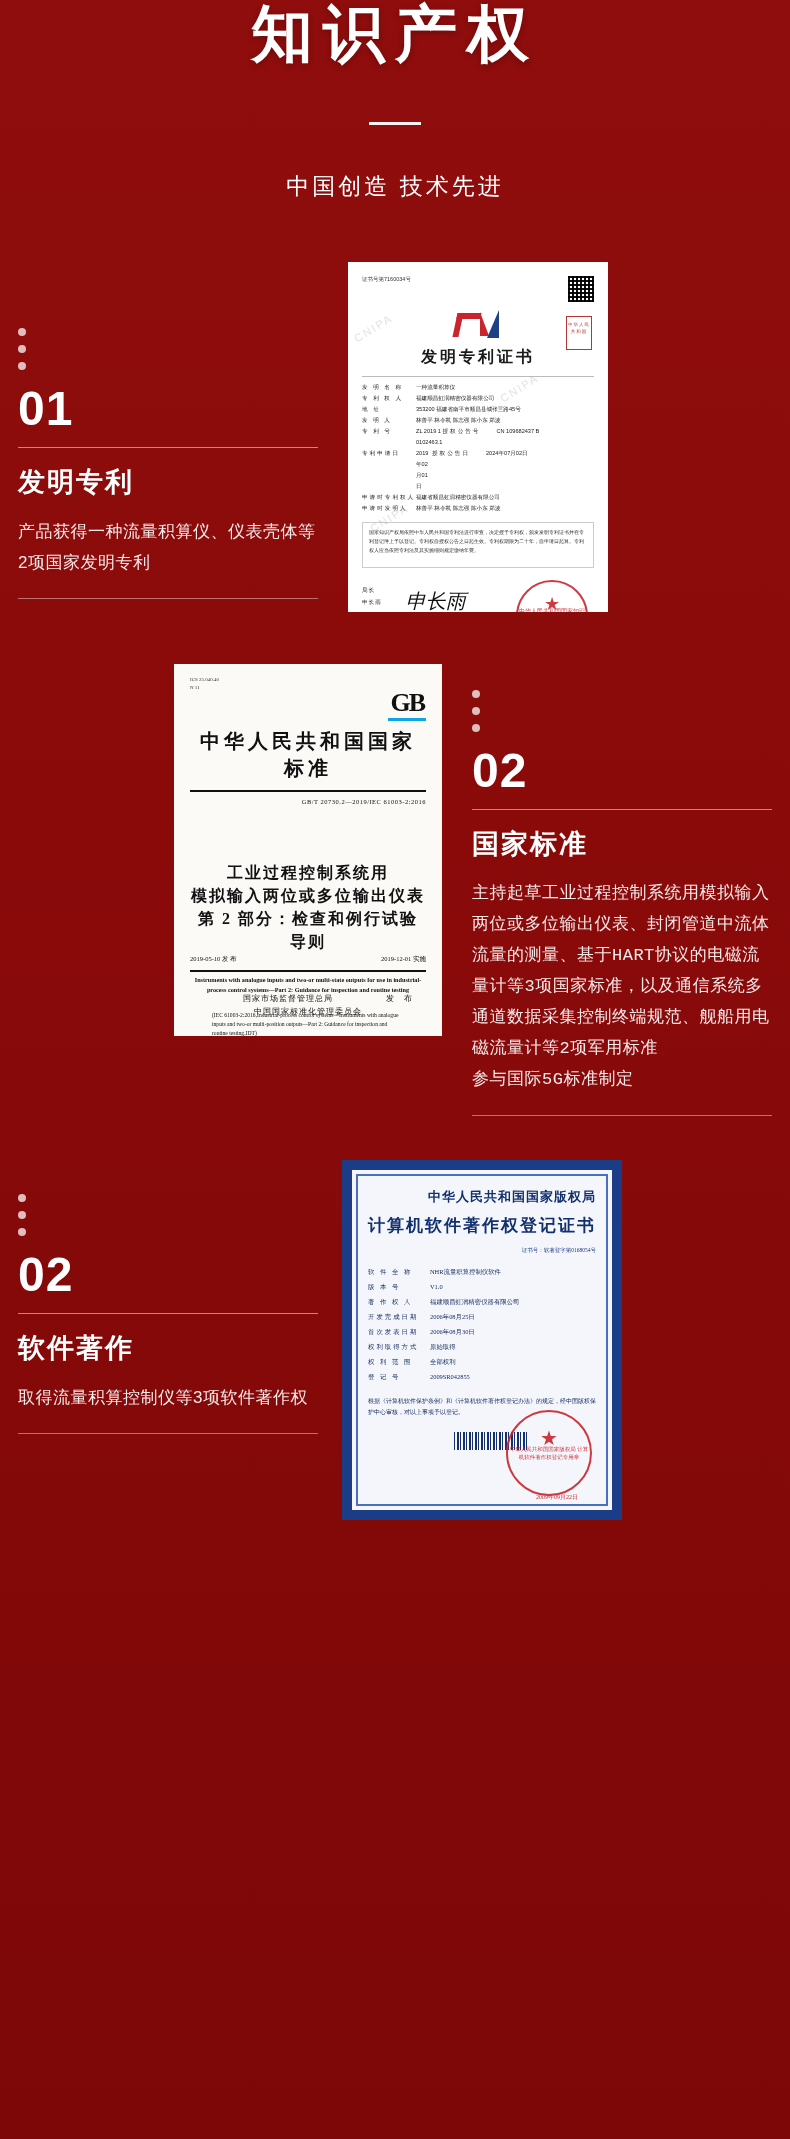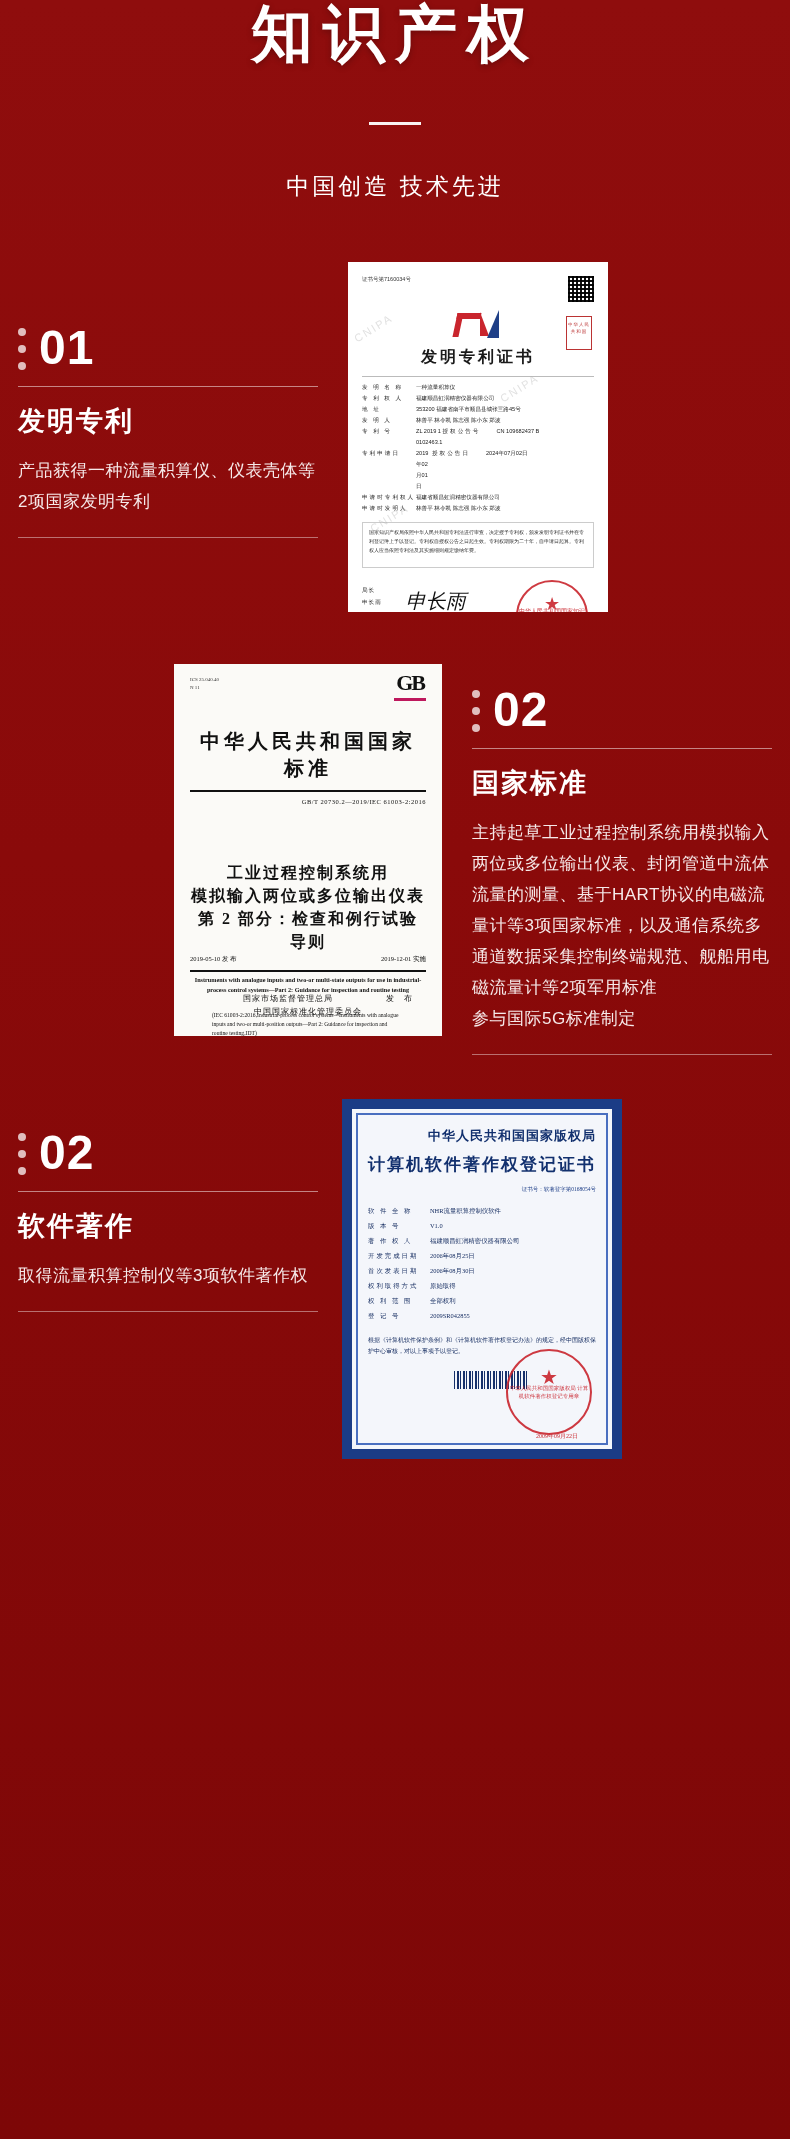"01" .num-row { flex-direction: none -> column }
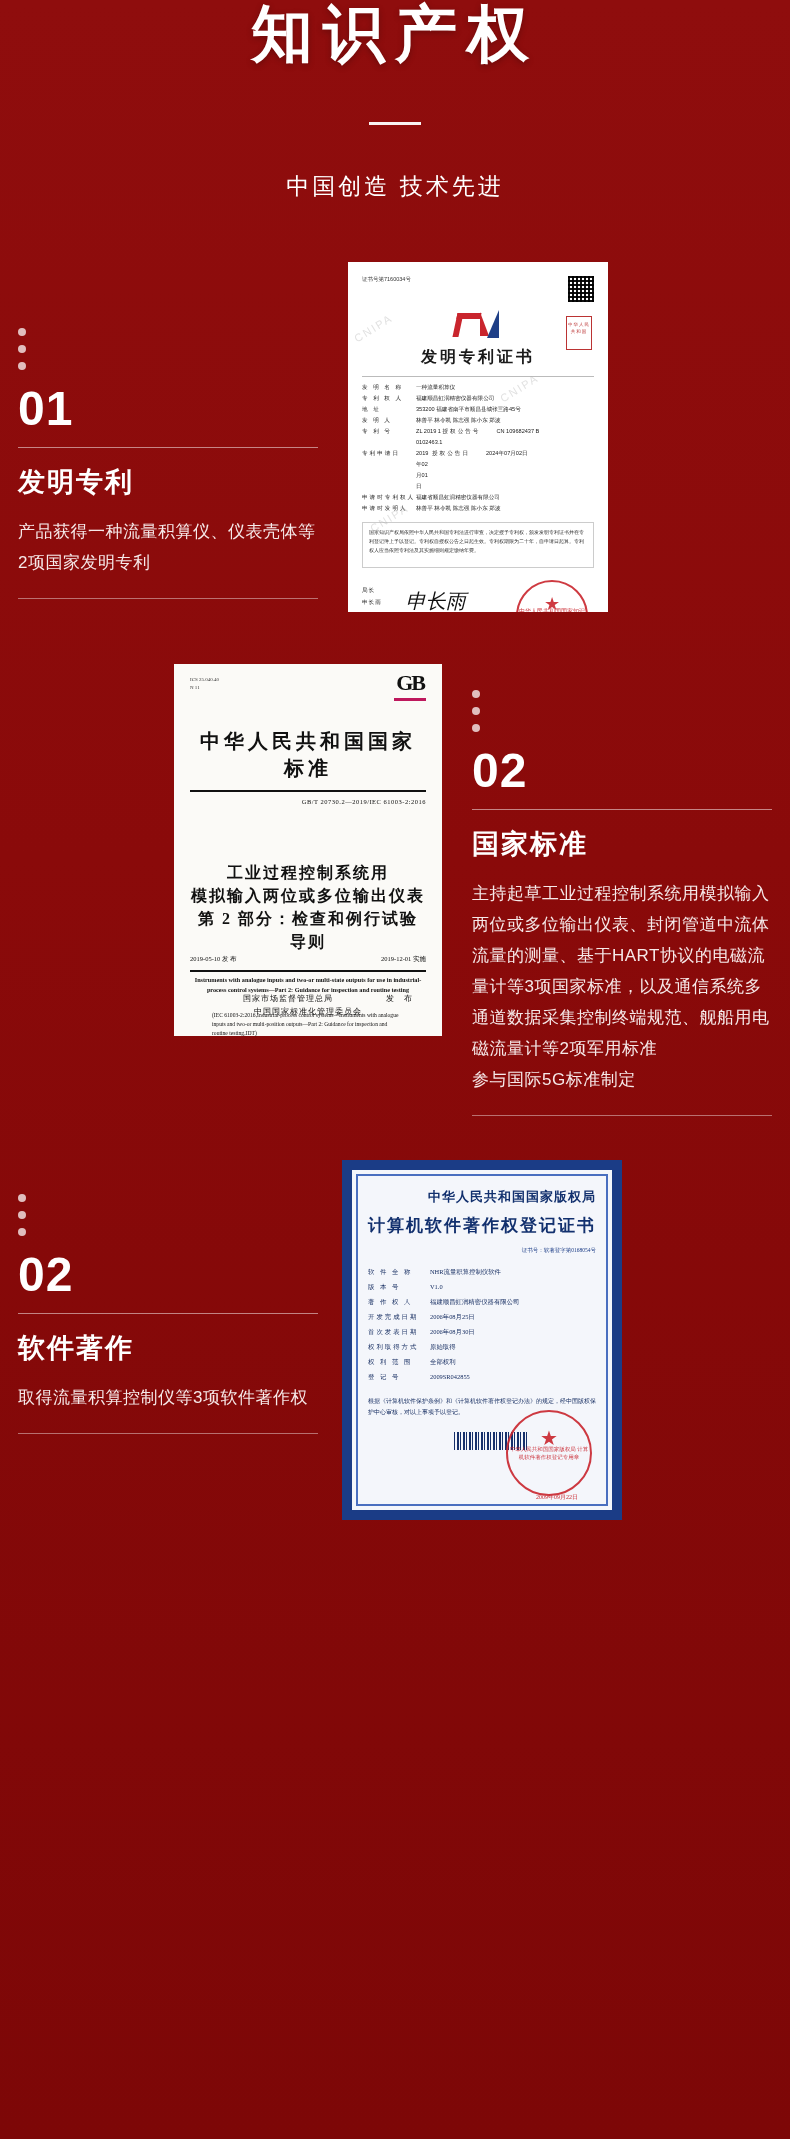"GB" .gb-logo { border-bottom: 3px solid #be185d -> 3px solid #0ea5e9; font-size: 22px -> 26px; top: 4px -> 24px }
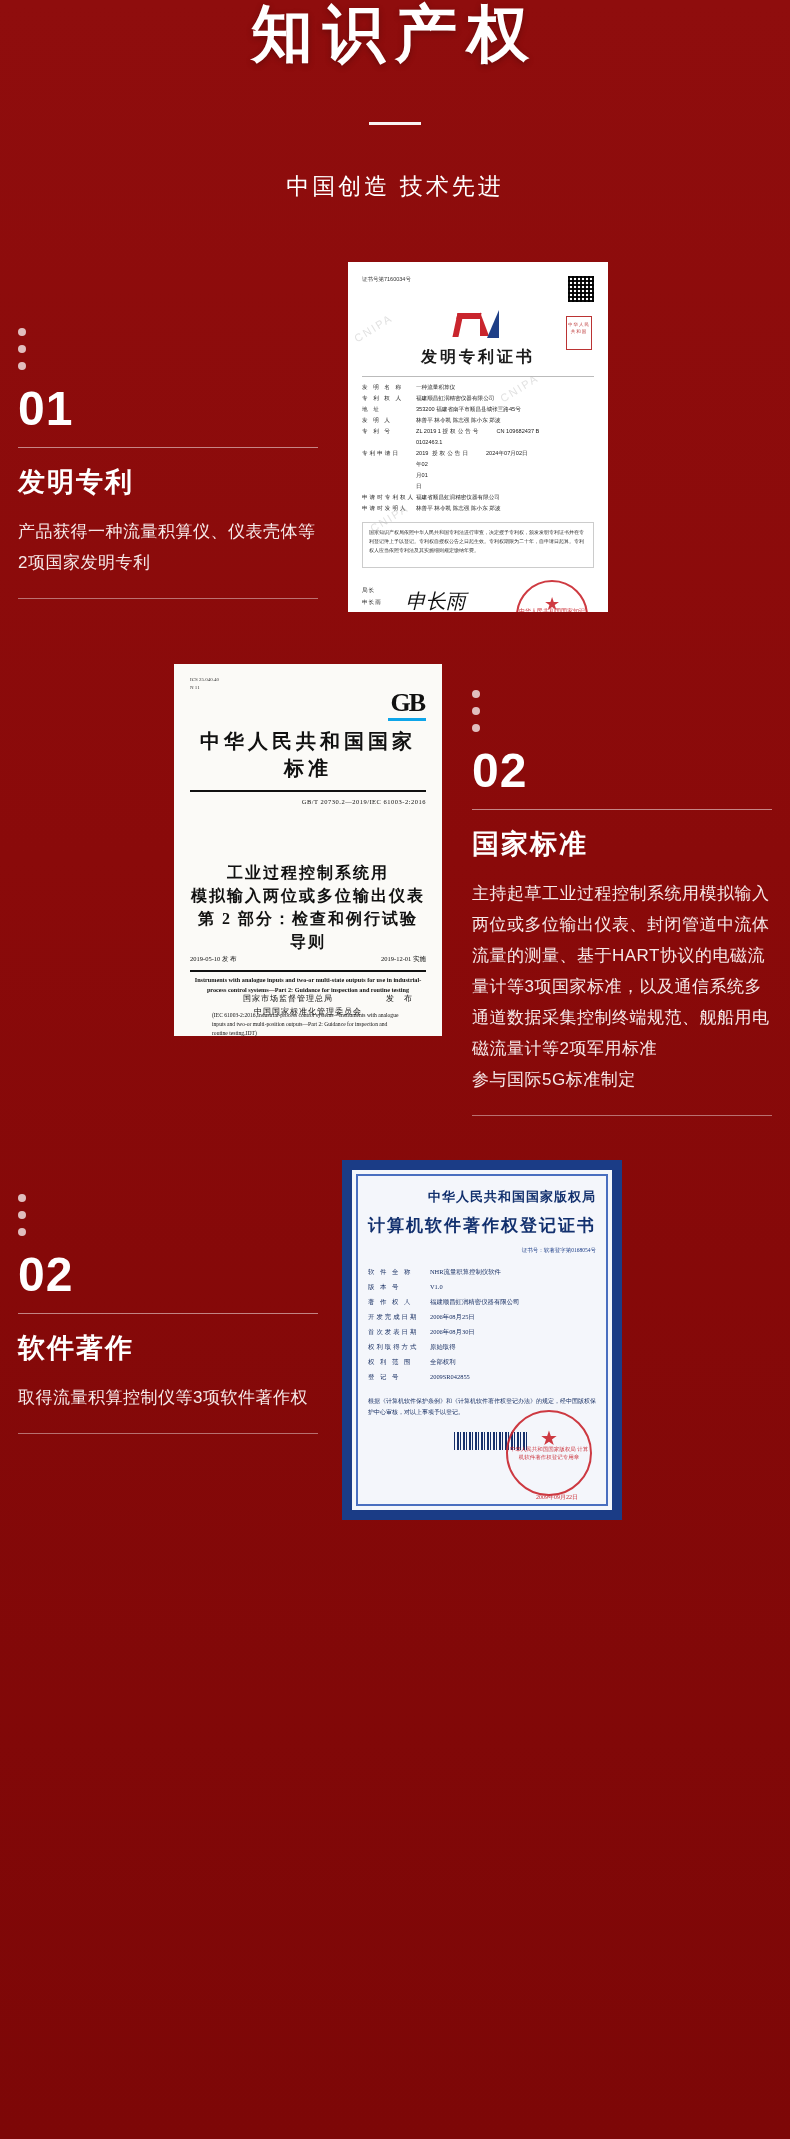"主持起草工业过程控制系统用模拟输入两位或多位输出仪表、封闭管道中流体流量的测量、" div.body { font-family: none -> Liberation Mono, monospace }
